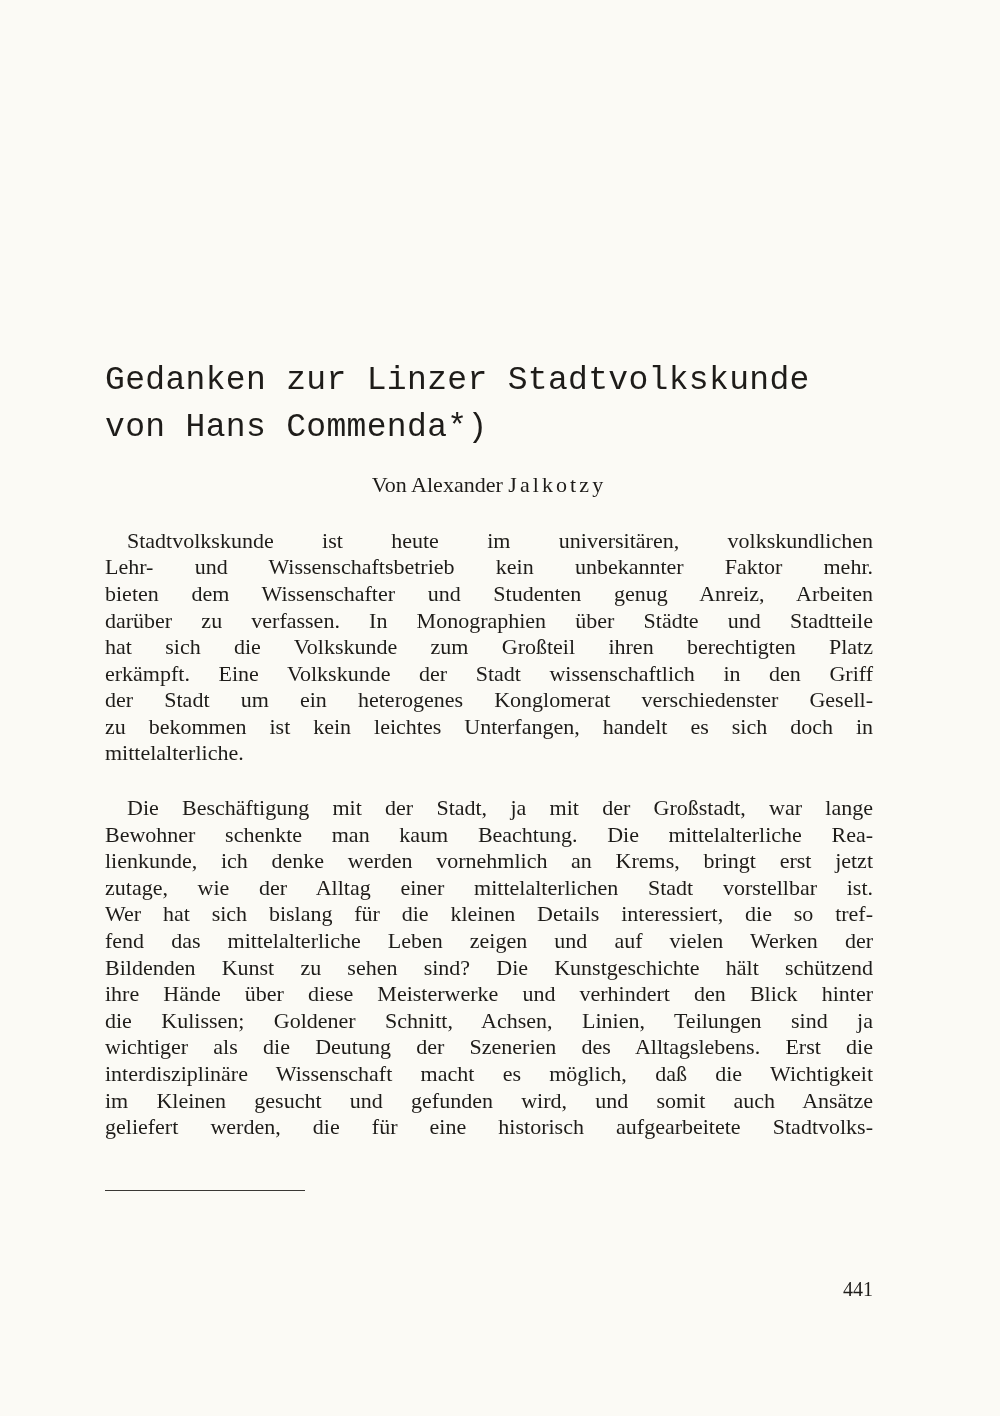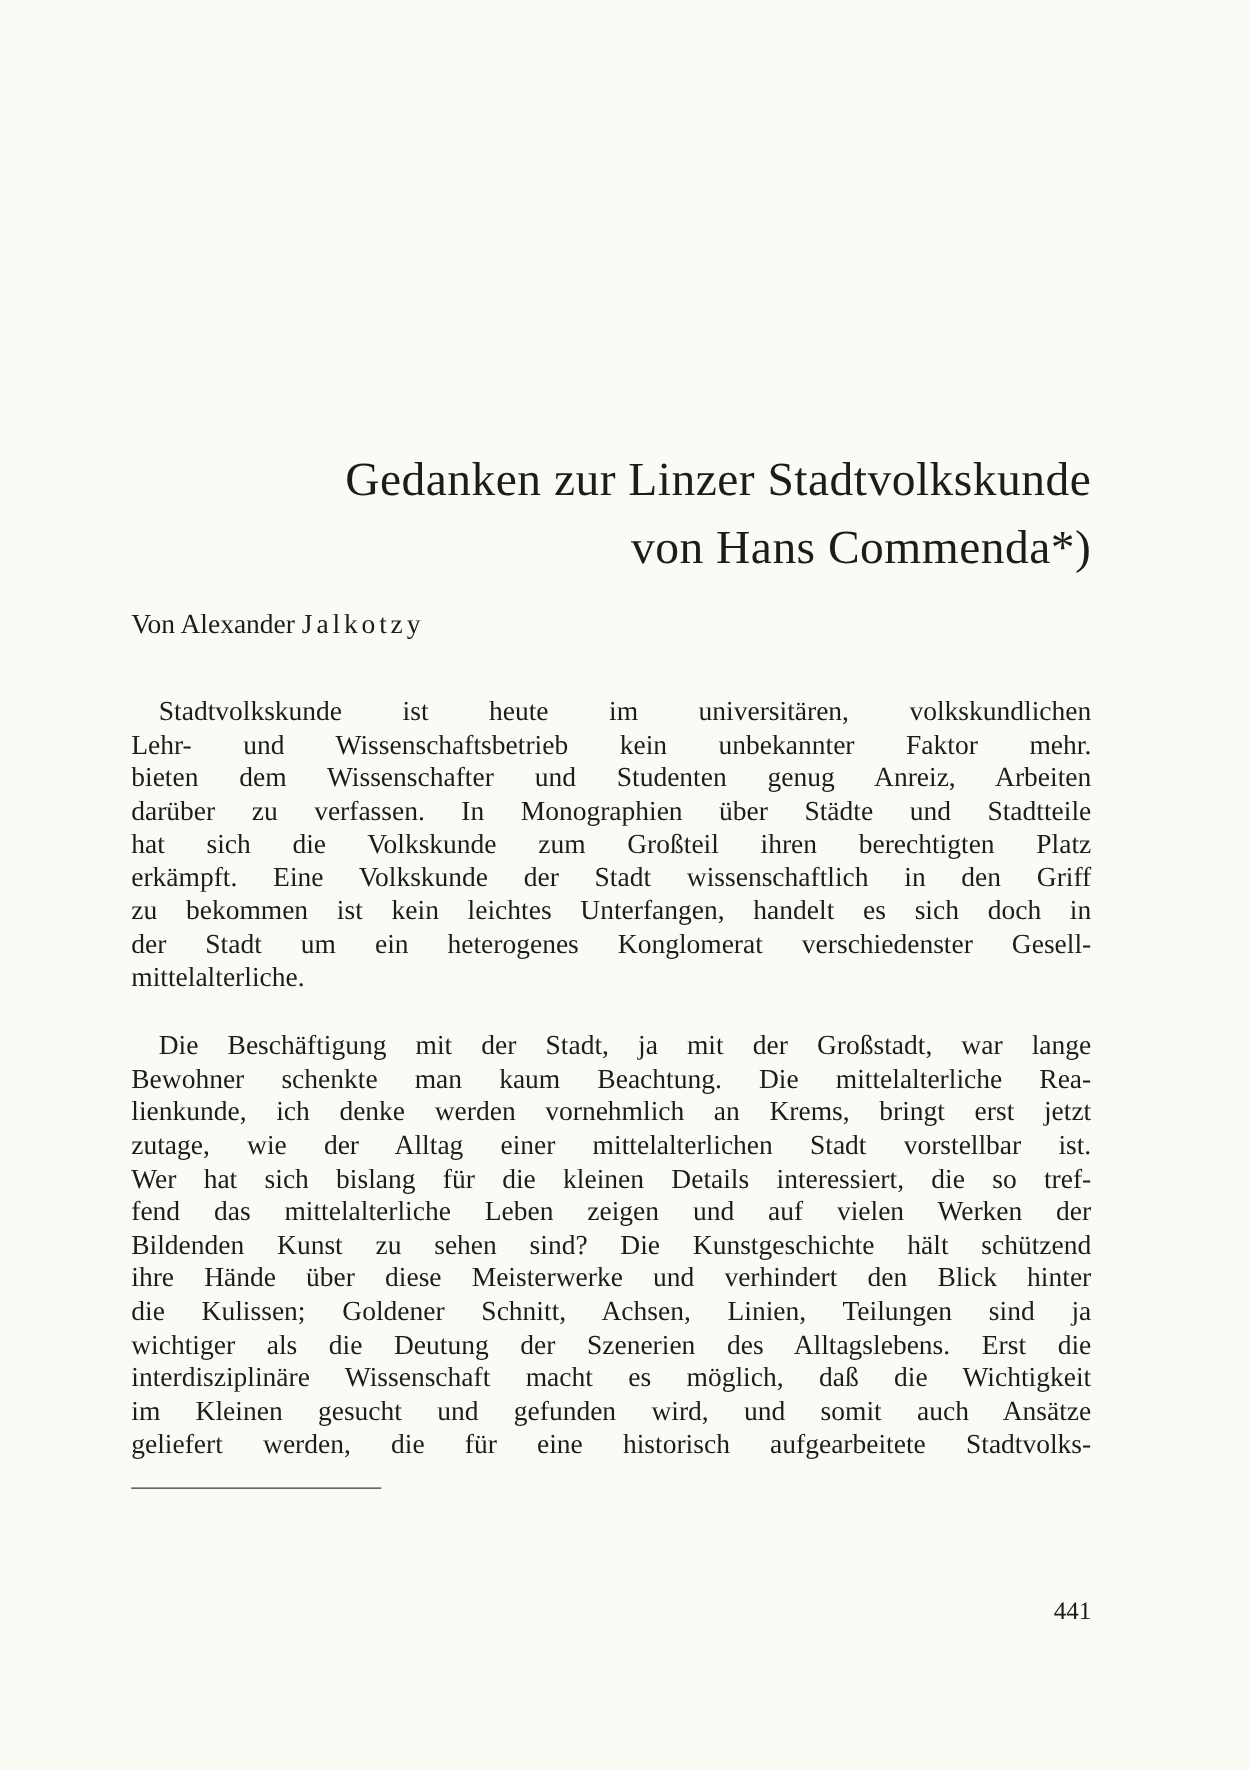"Gedanken zur Linzer Stadtvolkskunde" .title { font-family: none -> Liberation Mono, monospace; font-size: 38px -> 33px; text-align: right -> left }
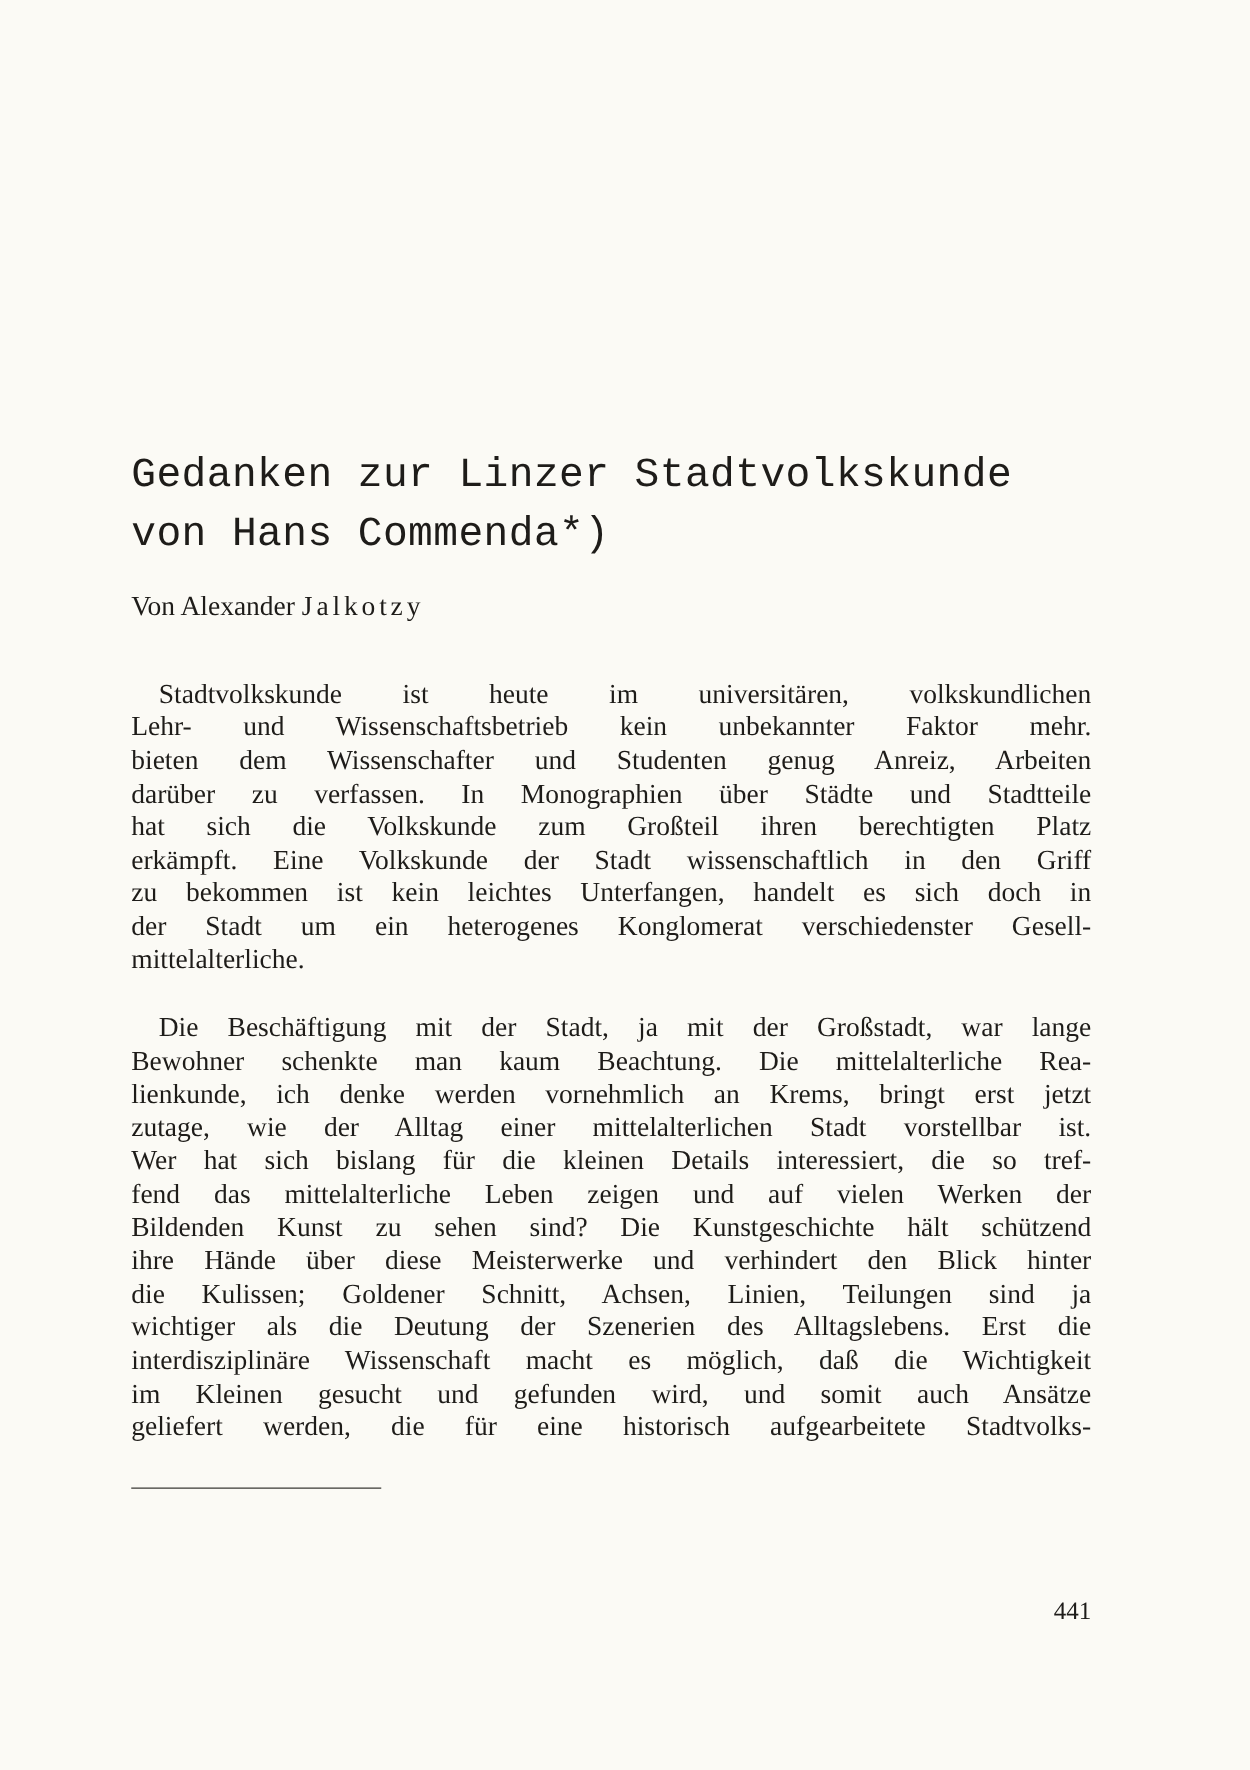"Von Alexander Jalkotzy" .author { text-align: none -> center }
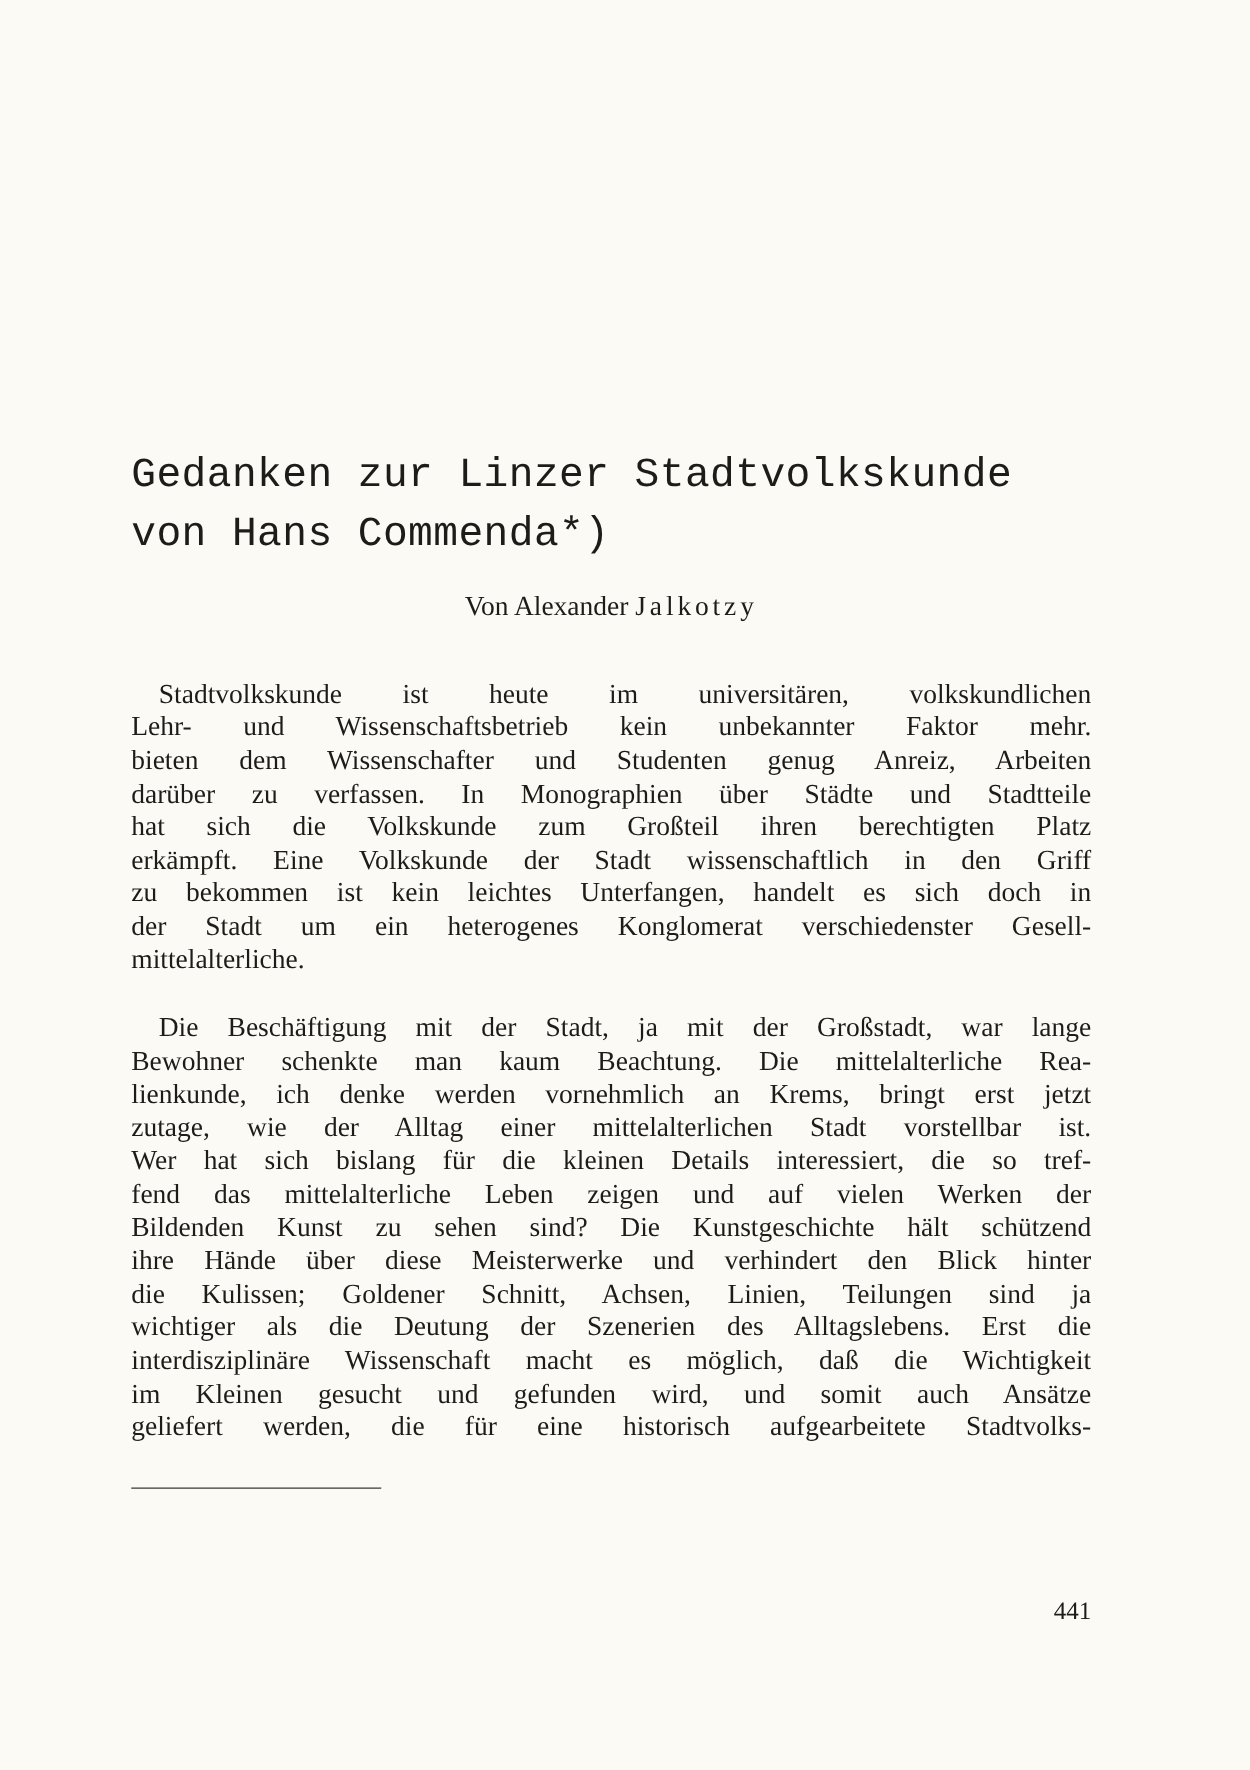"Stadtvolkskunde ist heute im" .para-1 { margin-top: 44px -> 30px }
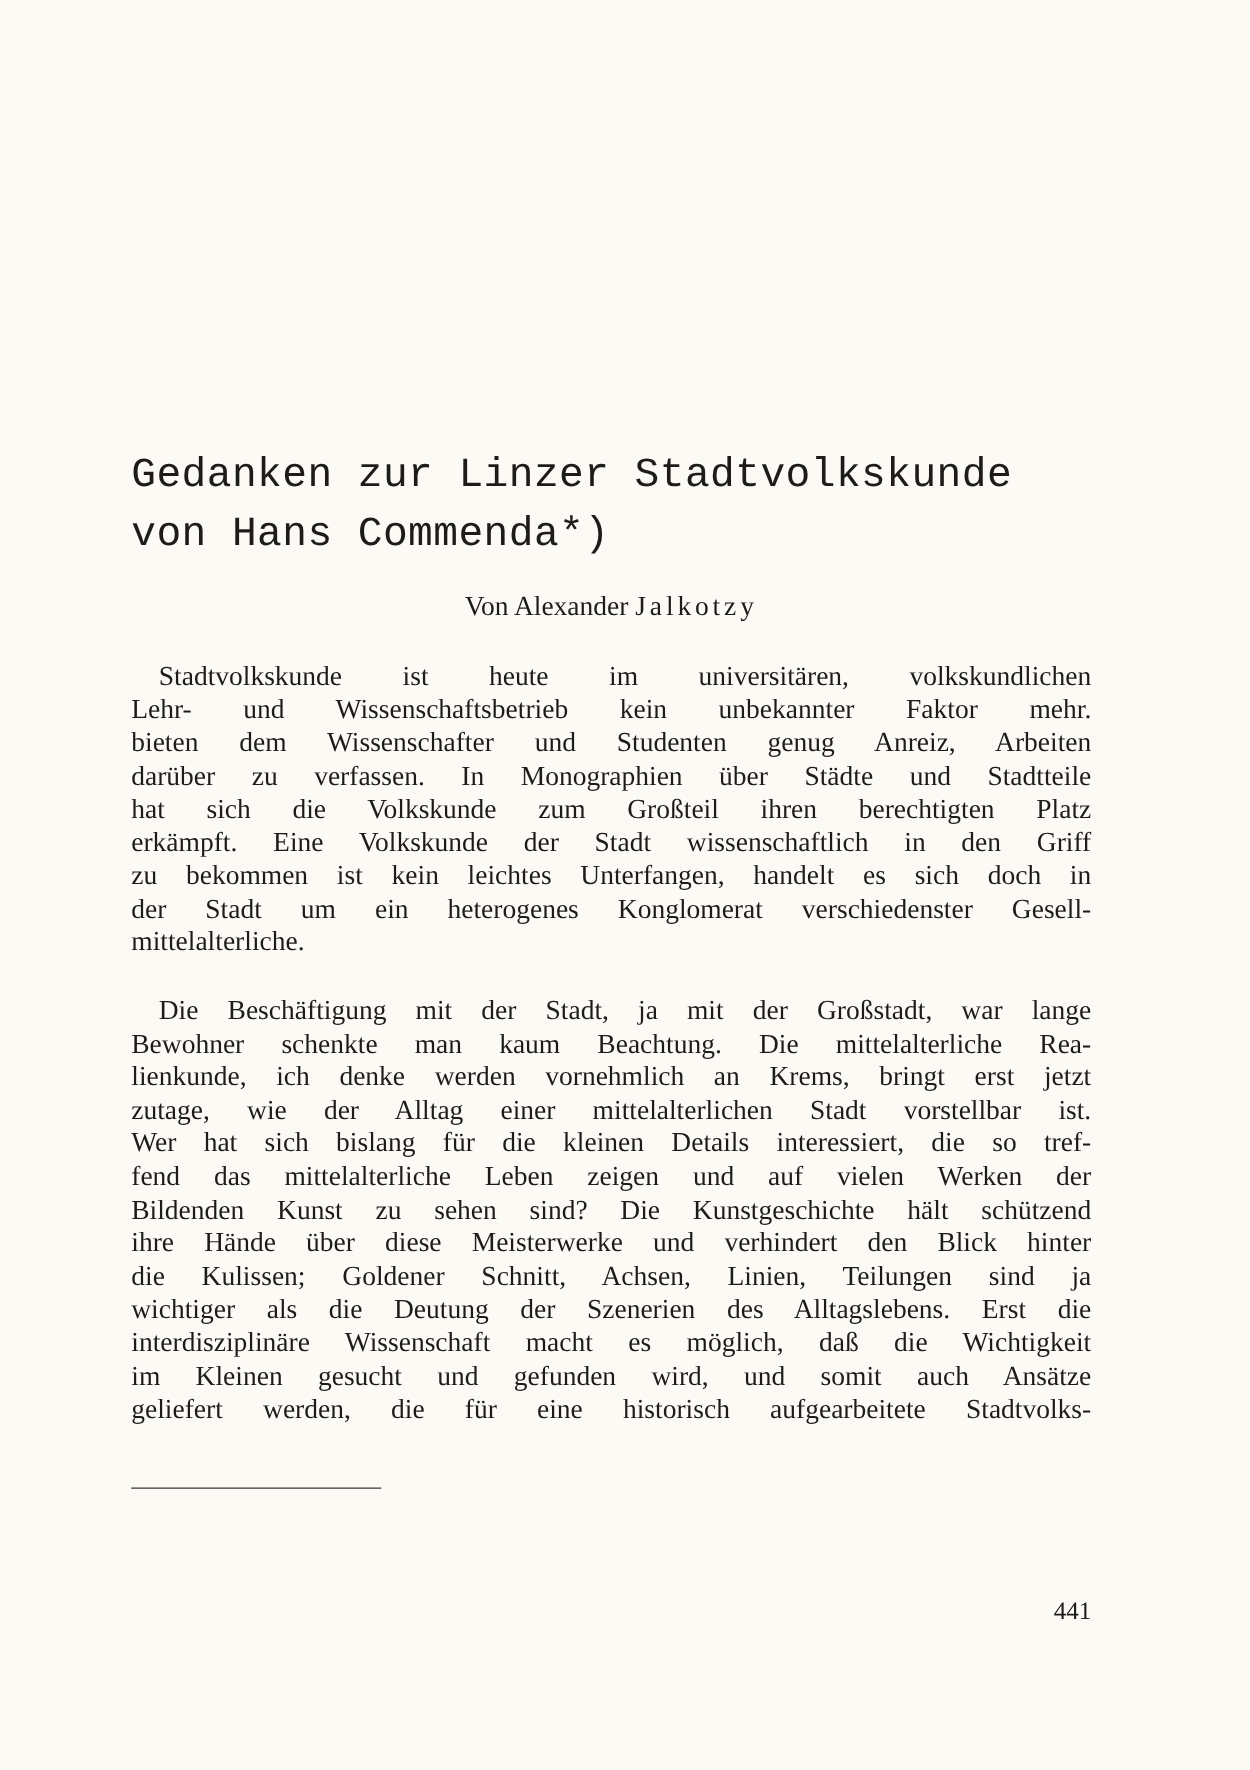"zu bekommen ist kein leichtes" div.tline { order: before "der Stadt um ein heterogenes" -> after "der Stadt um ein heterogenes" }
